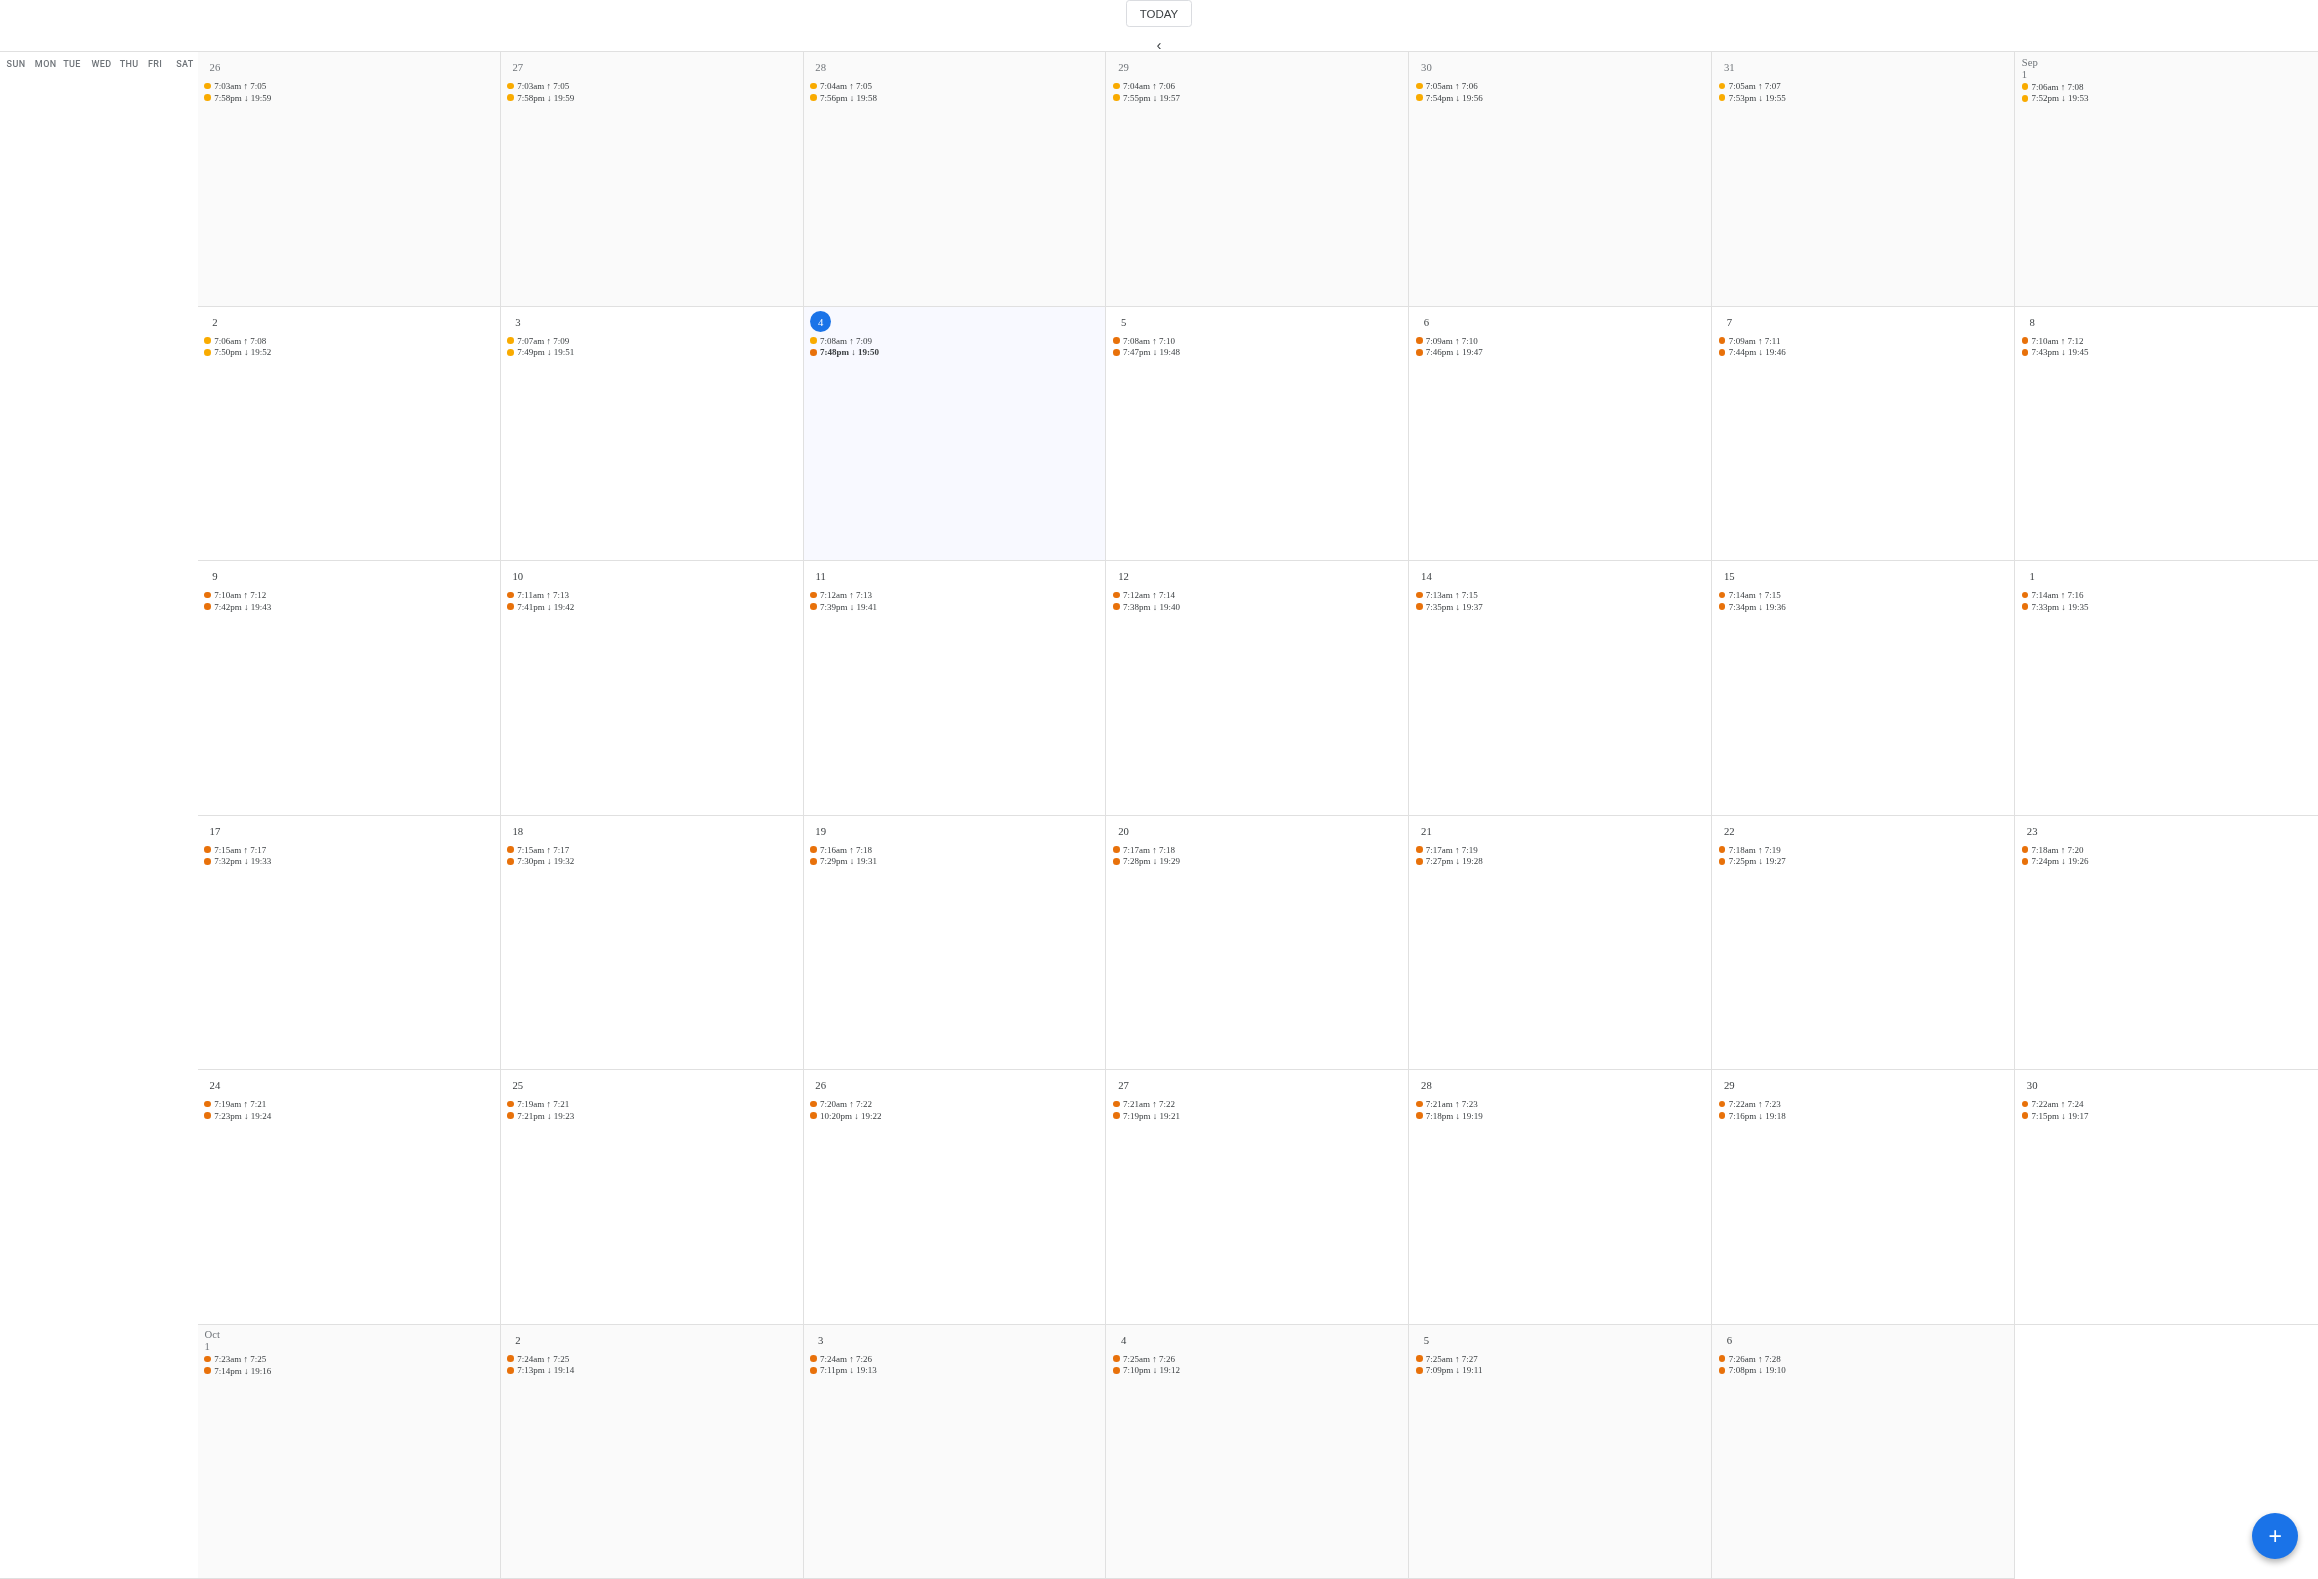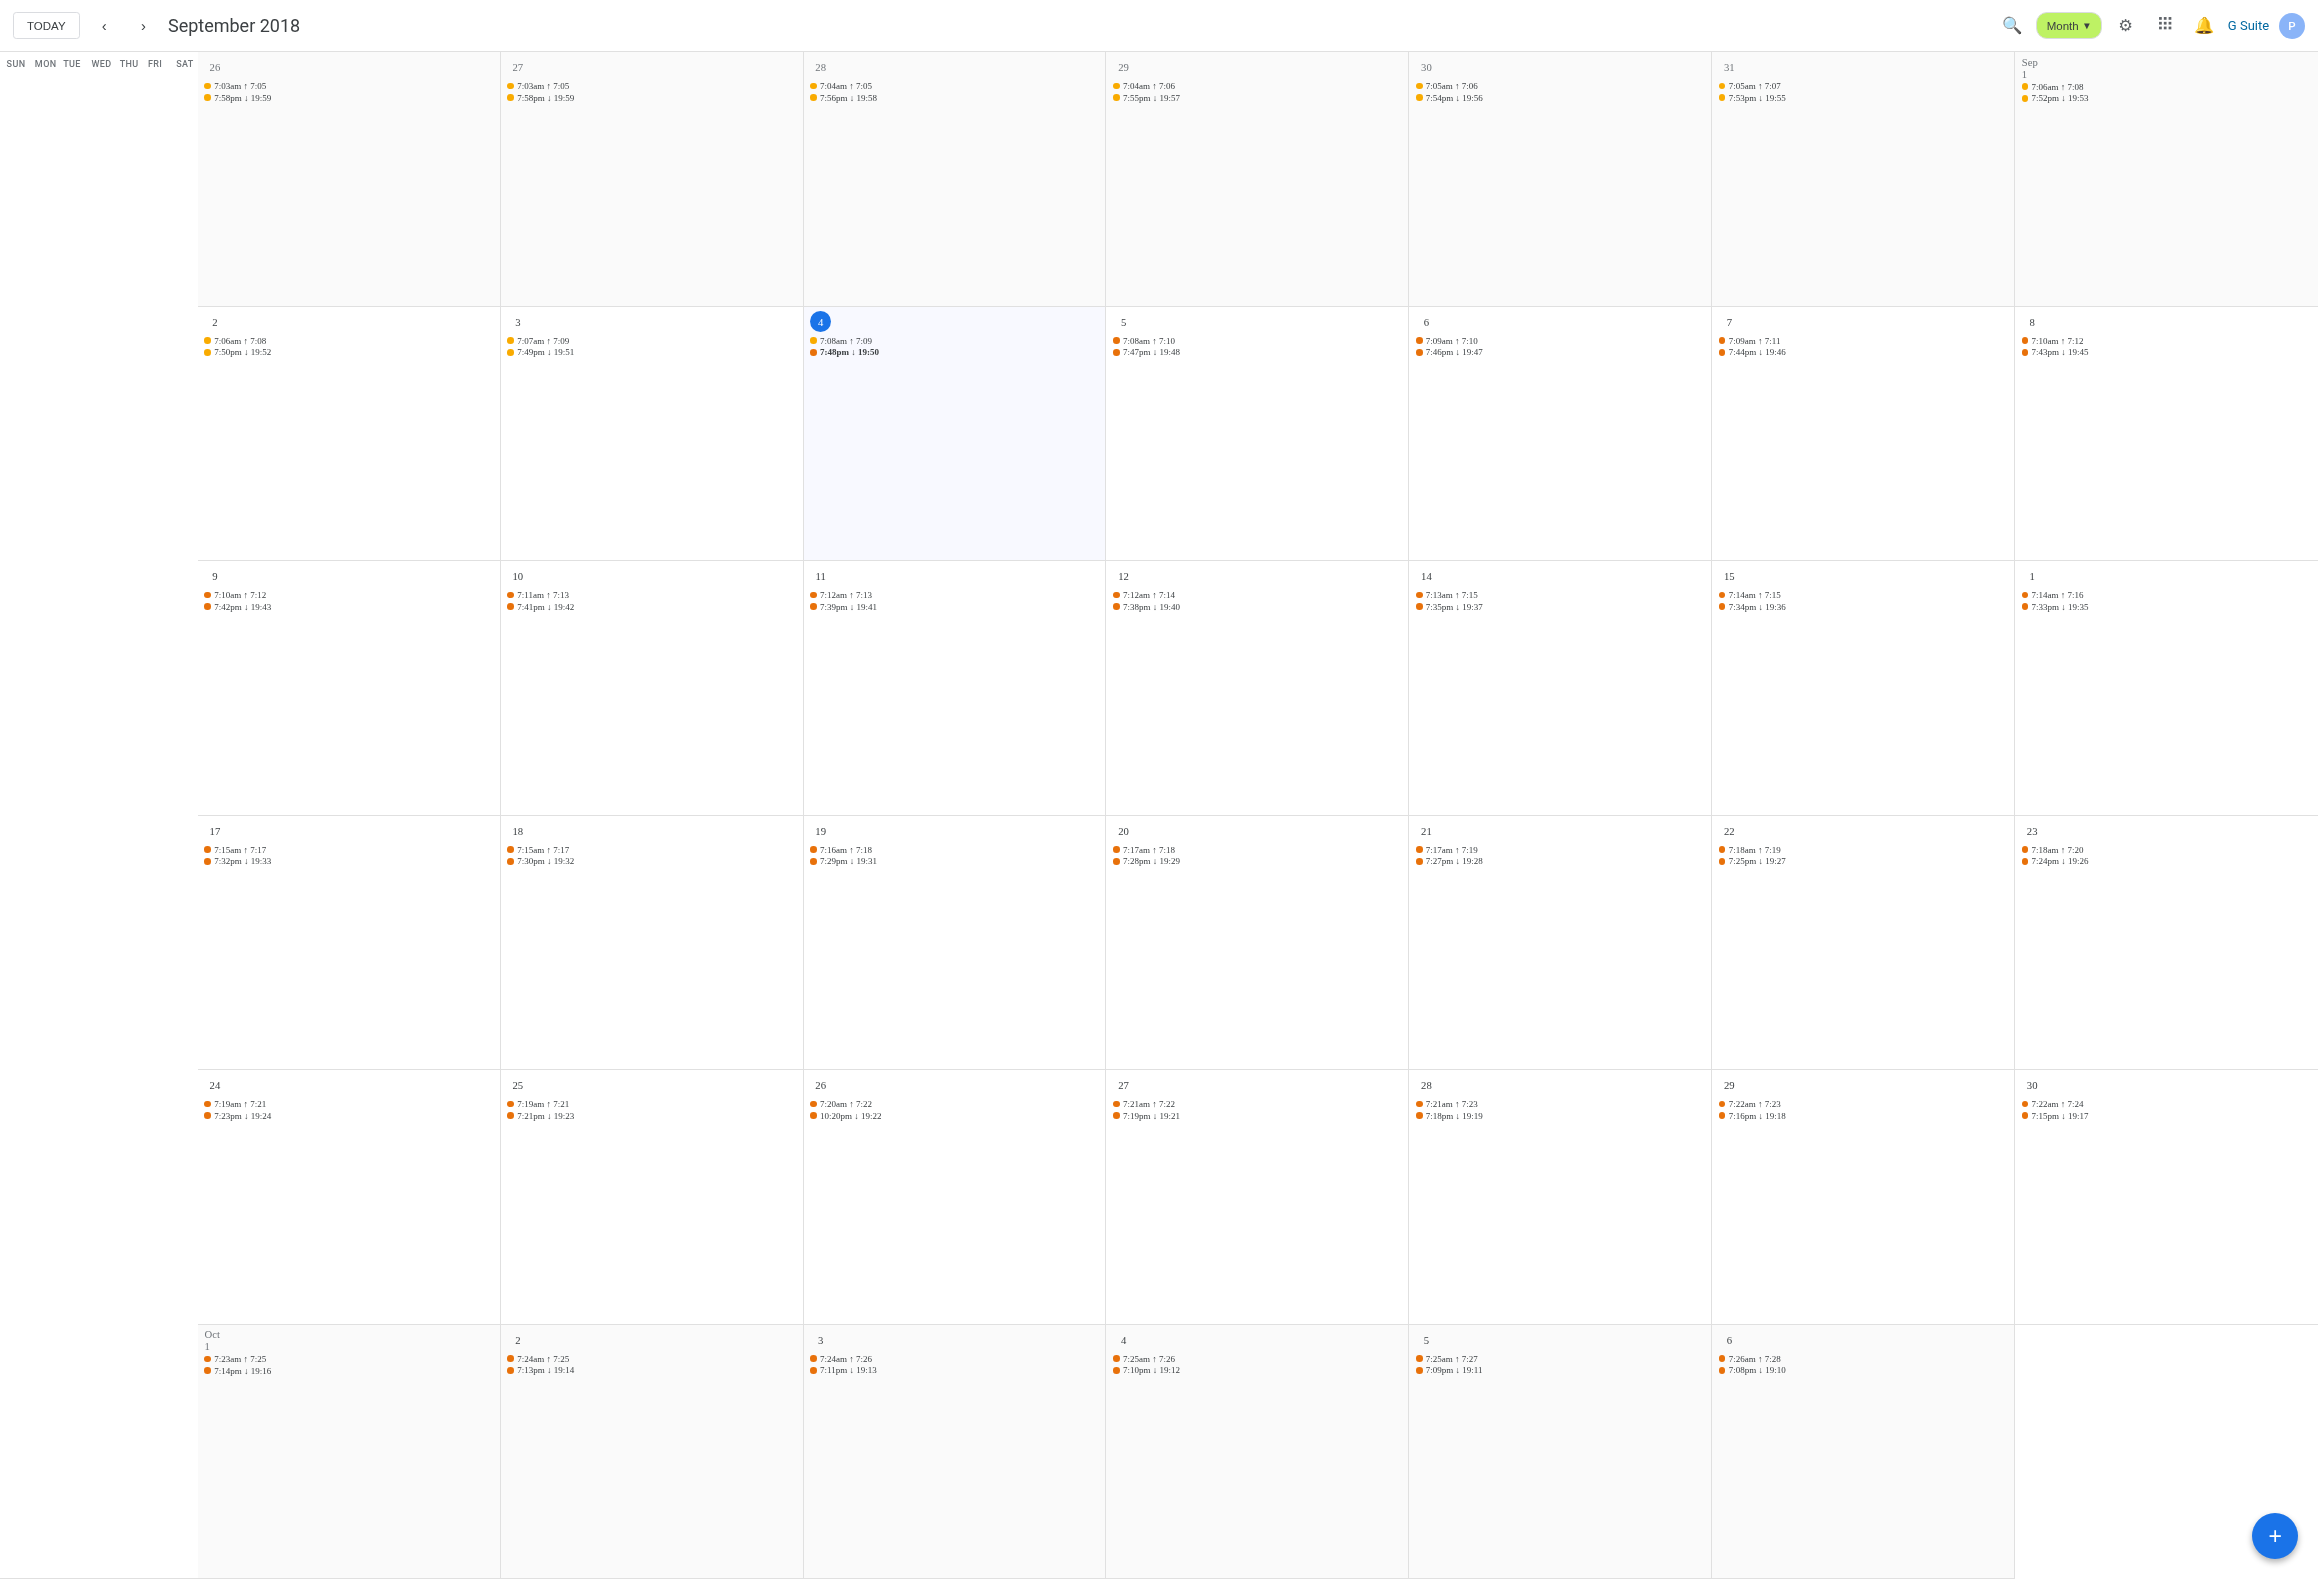"TODAY" .header { flex-direction: none -> column; padding: 0 13px -> 0 21px }
